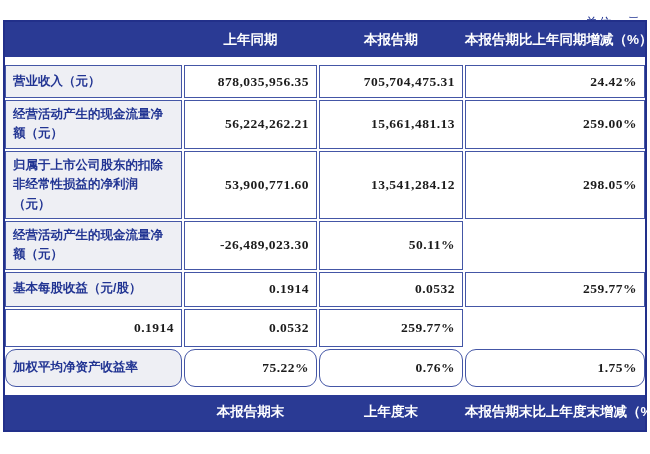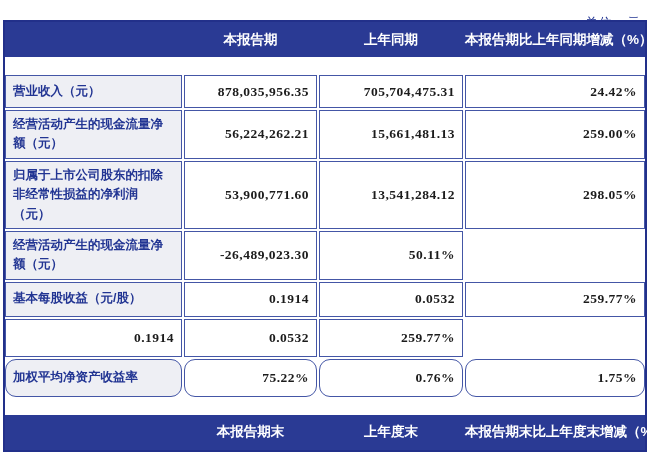"本报告期" div.hcell { order: before "上年同期" -> after "上年同期" }
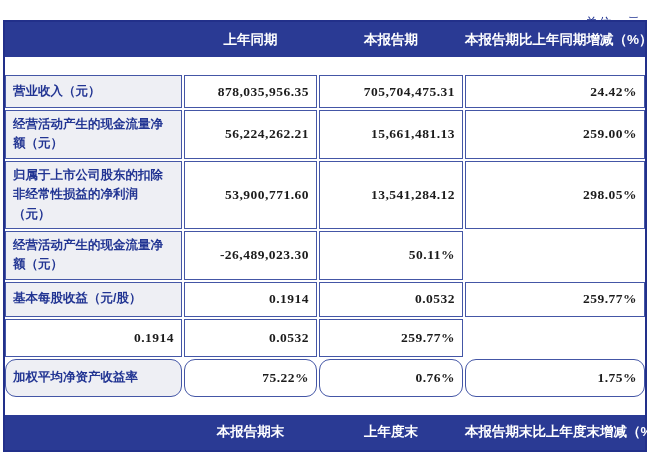"营业收入（元）" .tbody { padding: 18px 0 -> 8px 0 }
